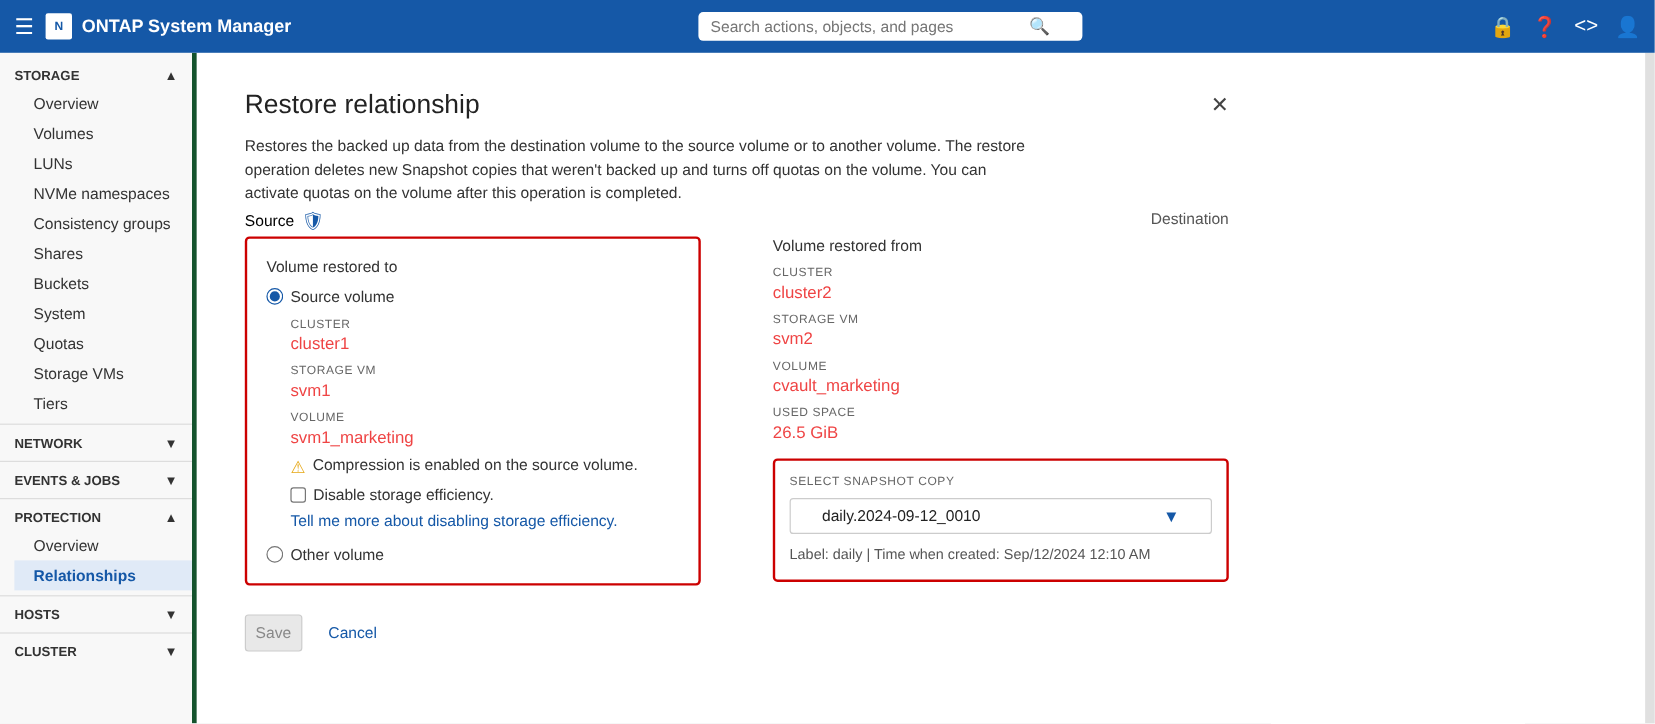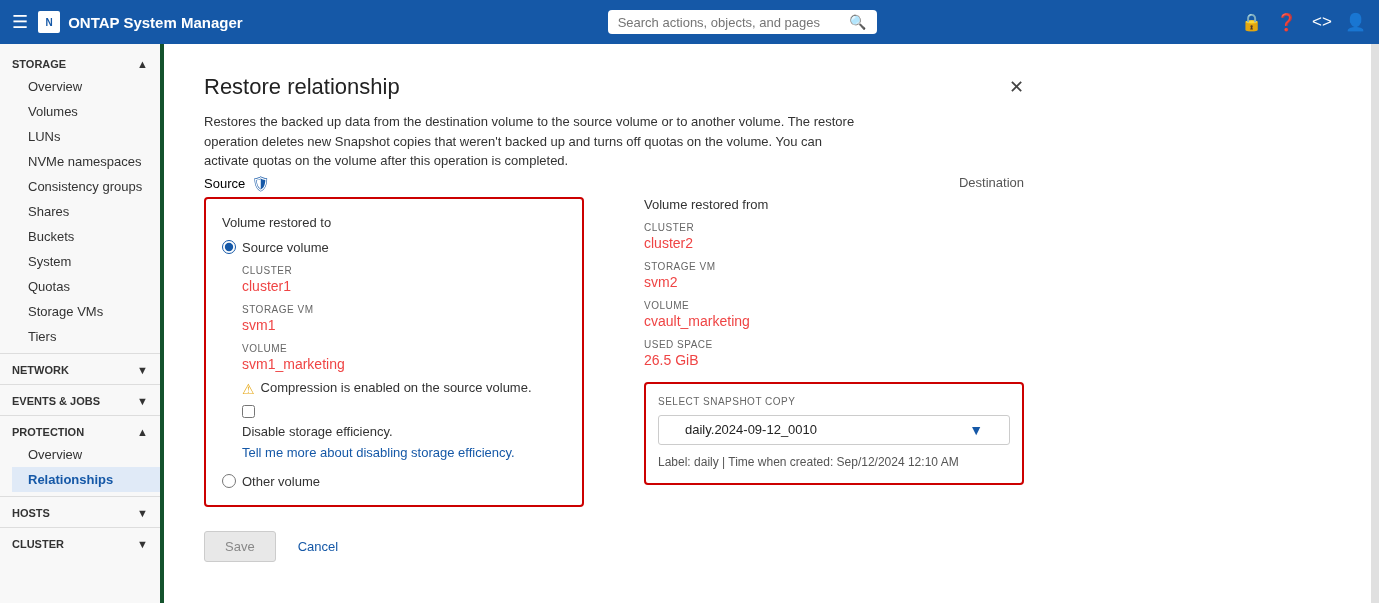"Search actions, objects, and pages" .top-nav .search-bar { width: 269px -> 320px }
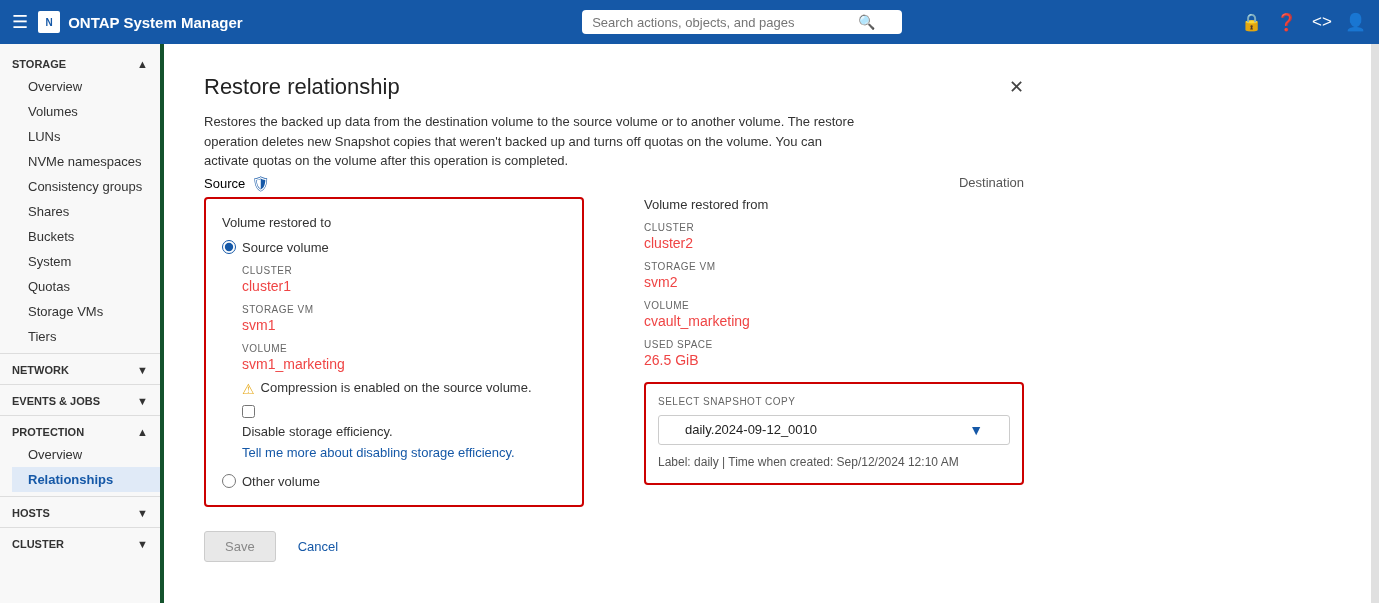"Disable storage efficiency." .checkbox-row { align-items: flex-start -> center; flex-direction: column -> none }
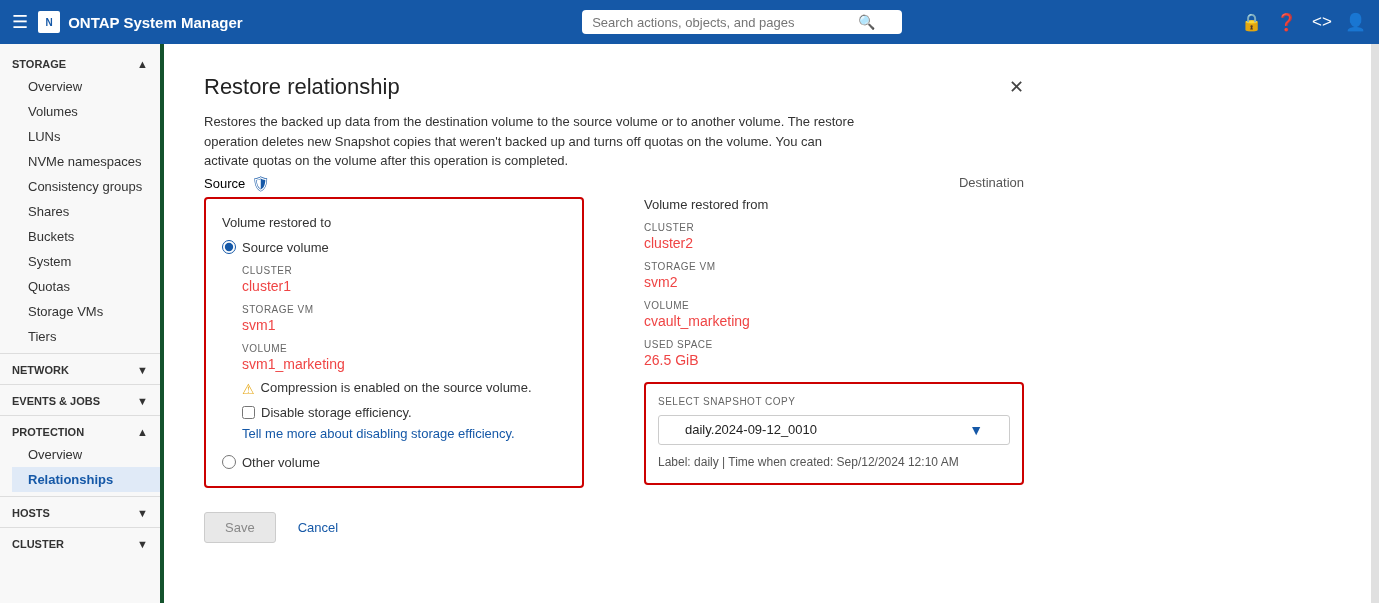"Save" .btn-save { padding: 7px 20px -> 7px 8px }
